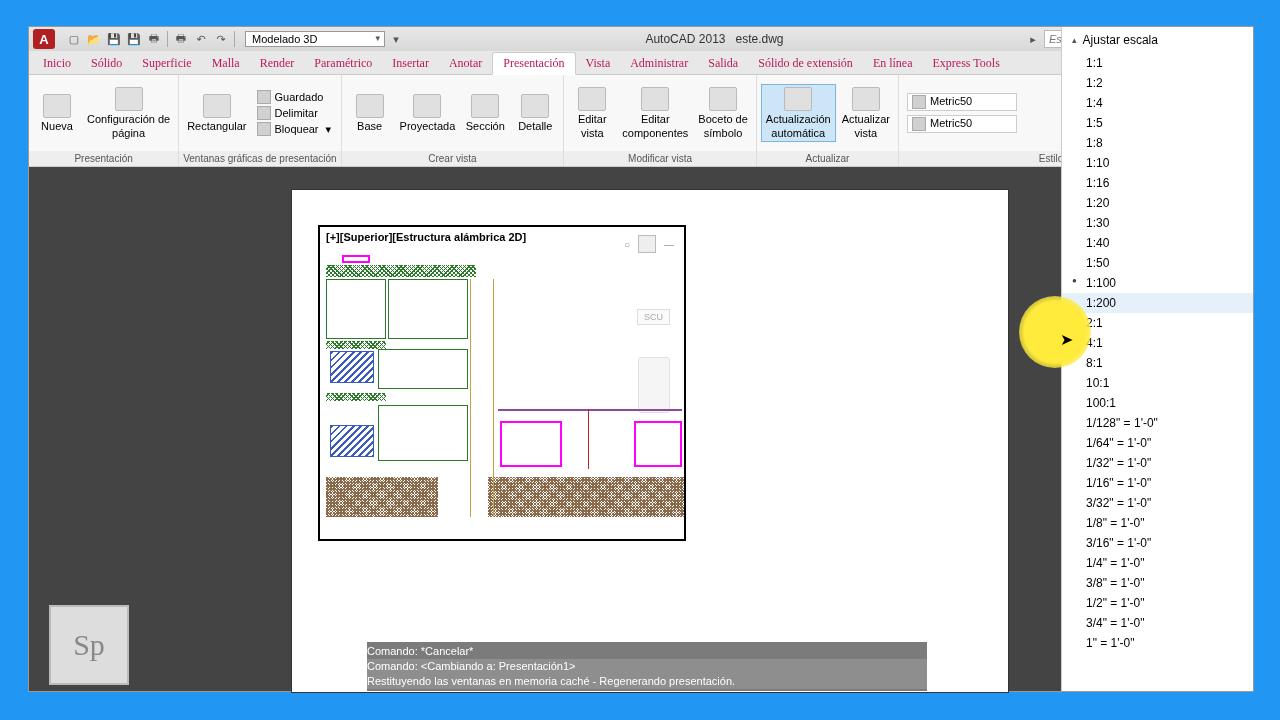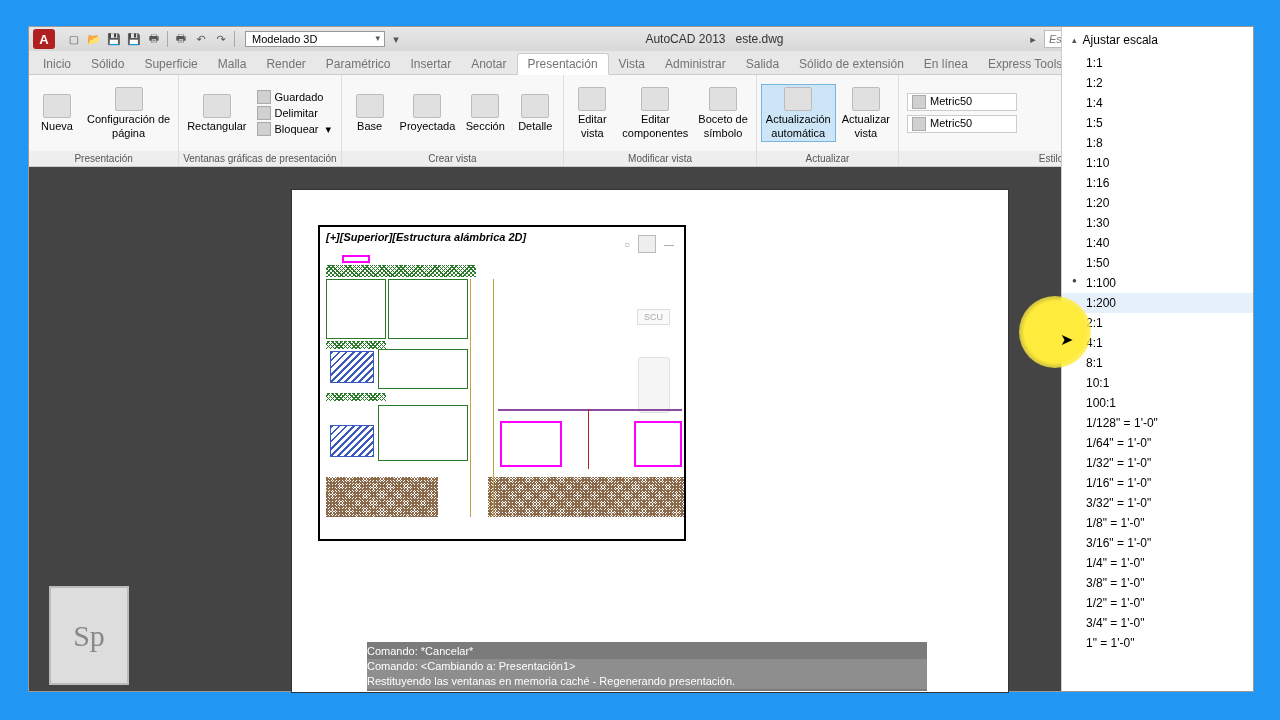"Inicio" .tab { color: #737373 -> #be185d; font-family: none -> Liberation Serif, serif }
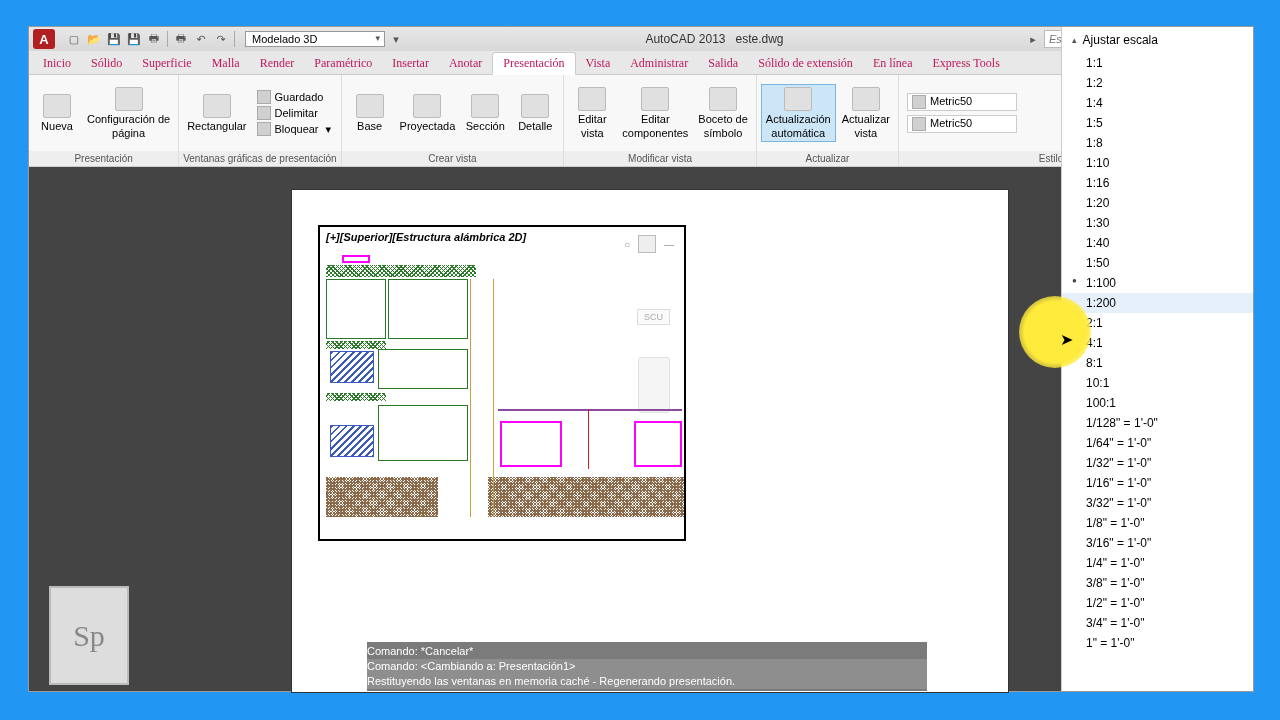"[+][Superior][Estructura alámbrica 2D]" .vp-title { font-style: italic -> none }
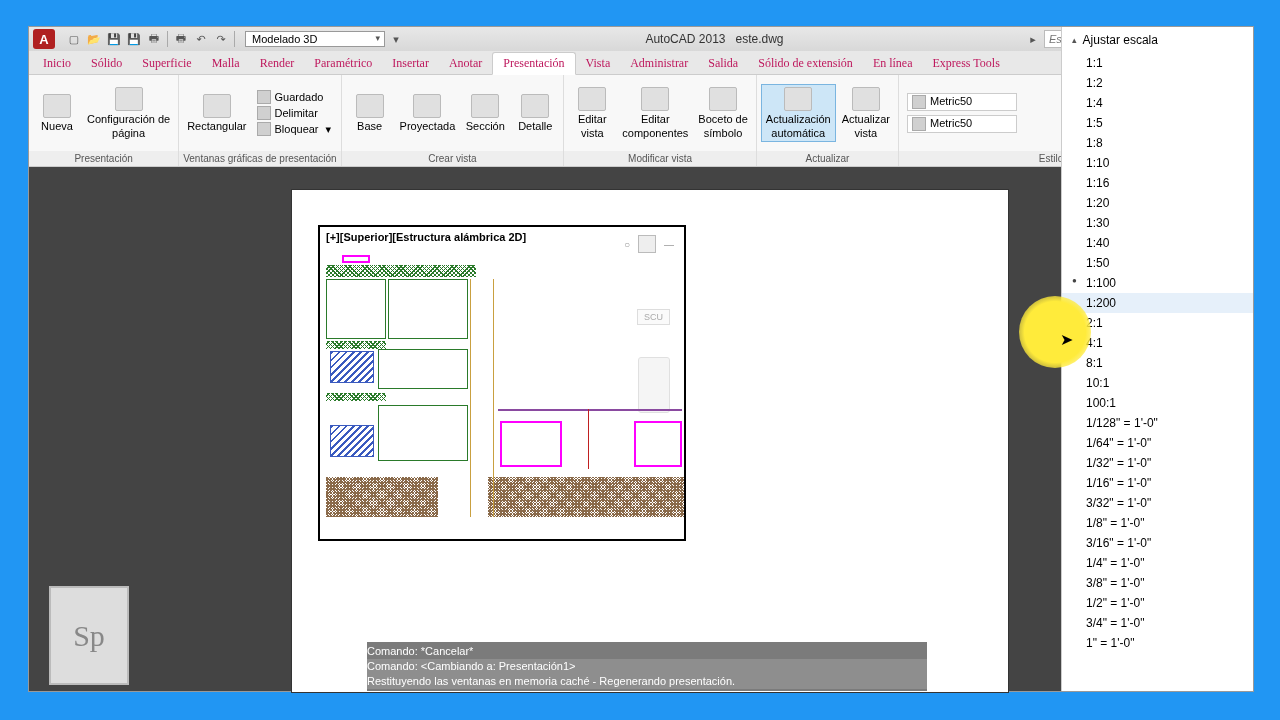"Sp" .watermark { height: 99px -> 80px }
